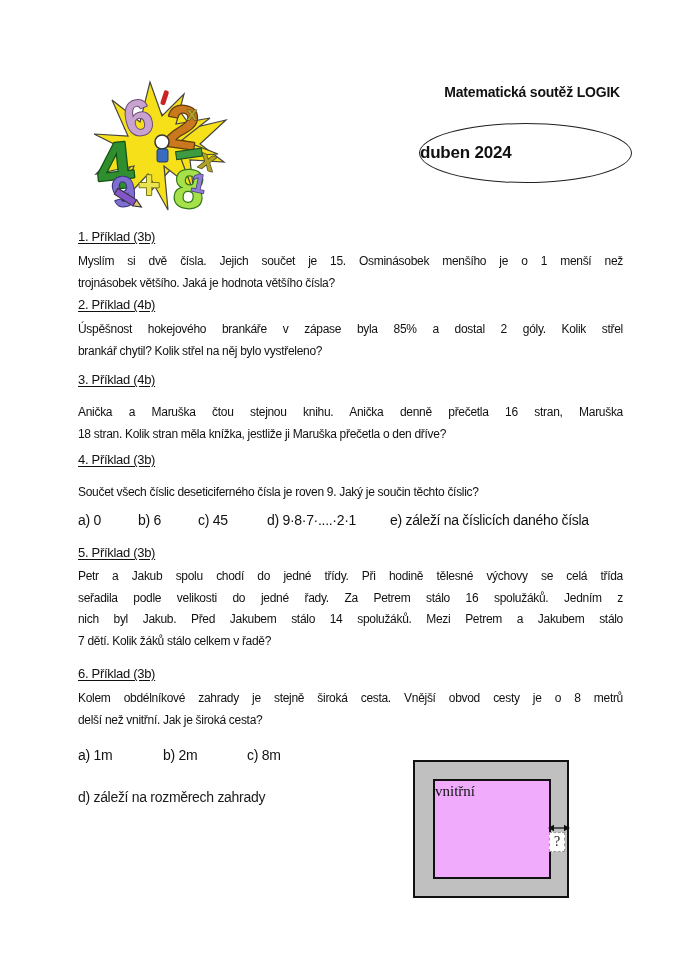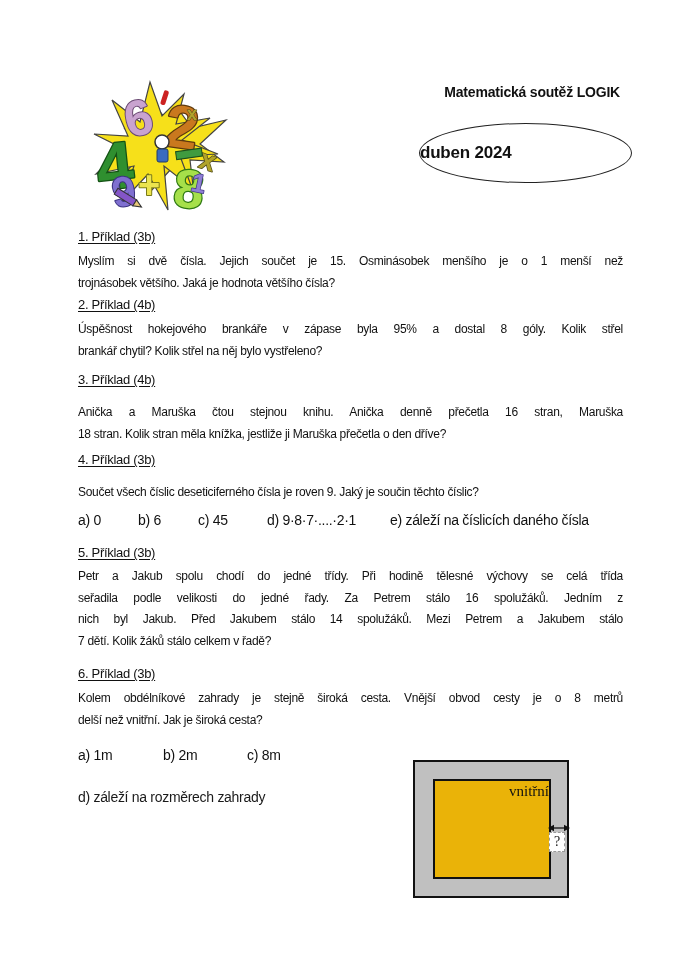"Úspěšnost hokejového brankáře v zápase" div.jline { text: 95% a dostal 8 -> 85% a dostal 2 }
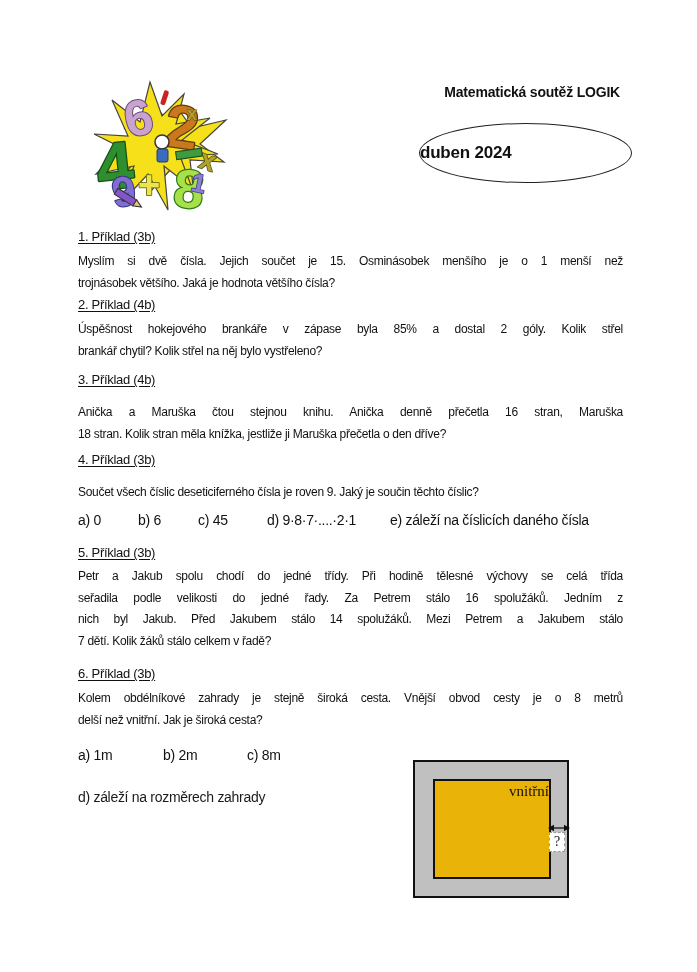"vnitřní" #diag-inner { background: #eab308 -> #f0abfc; text-align: right -> left }
